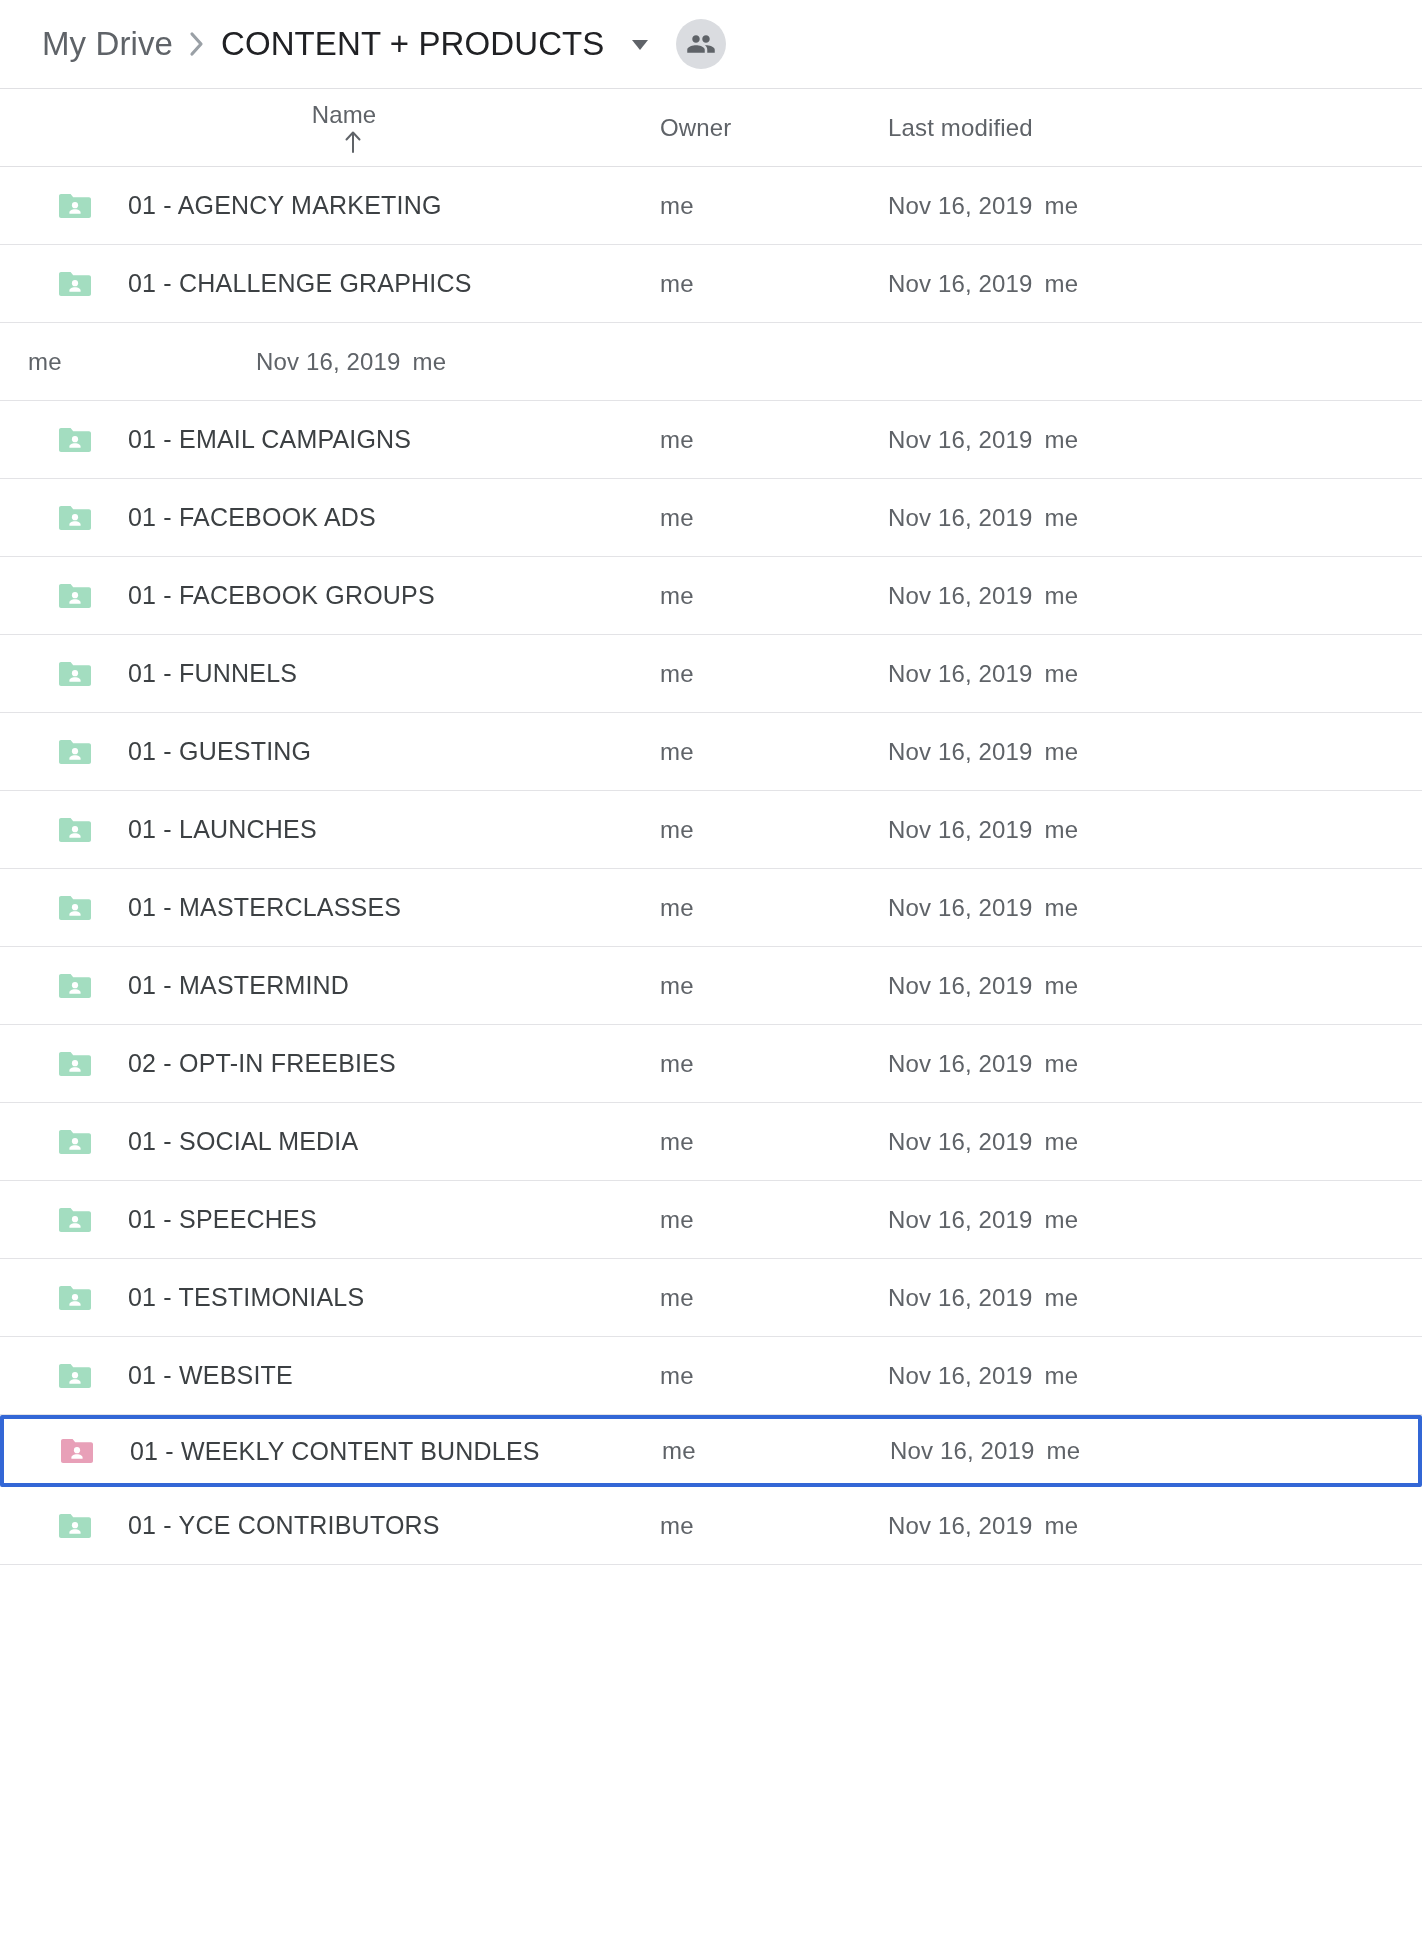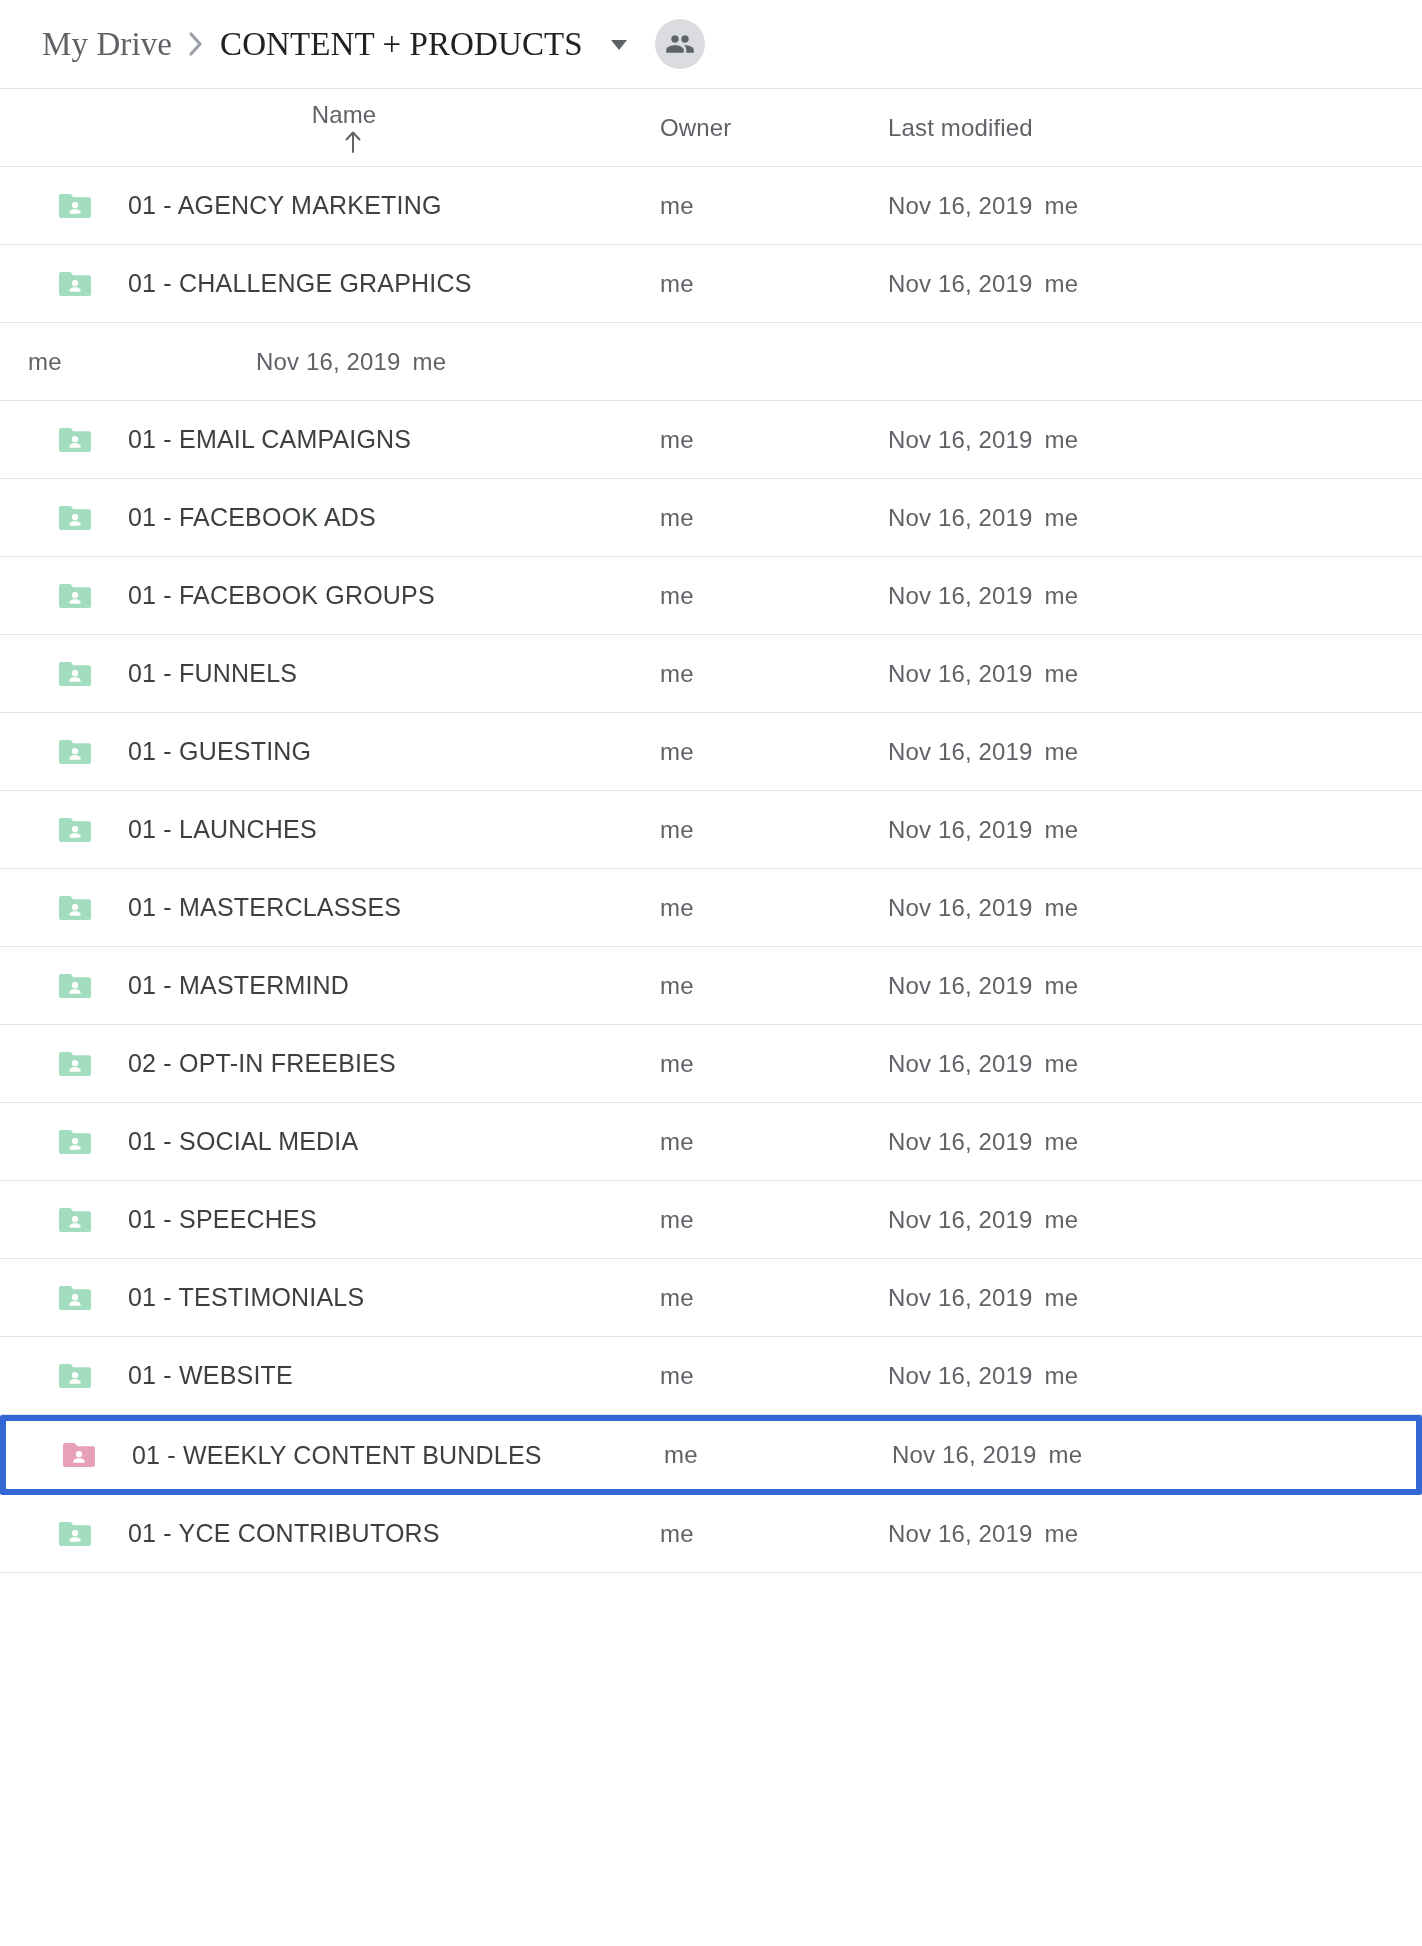"My Drive" .crumb { font-family: Liberation Serif, serif -> none }
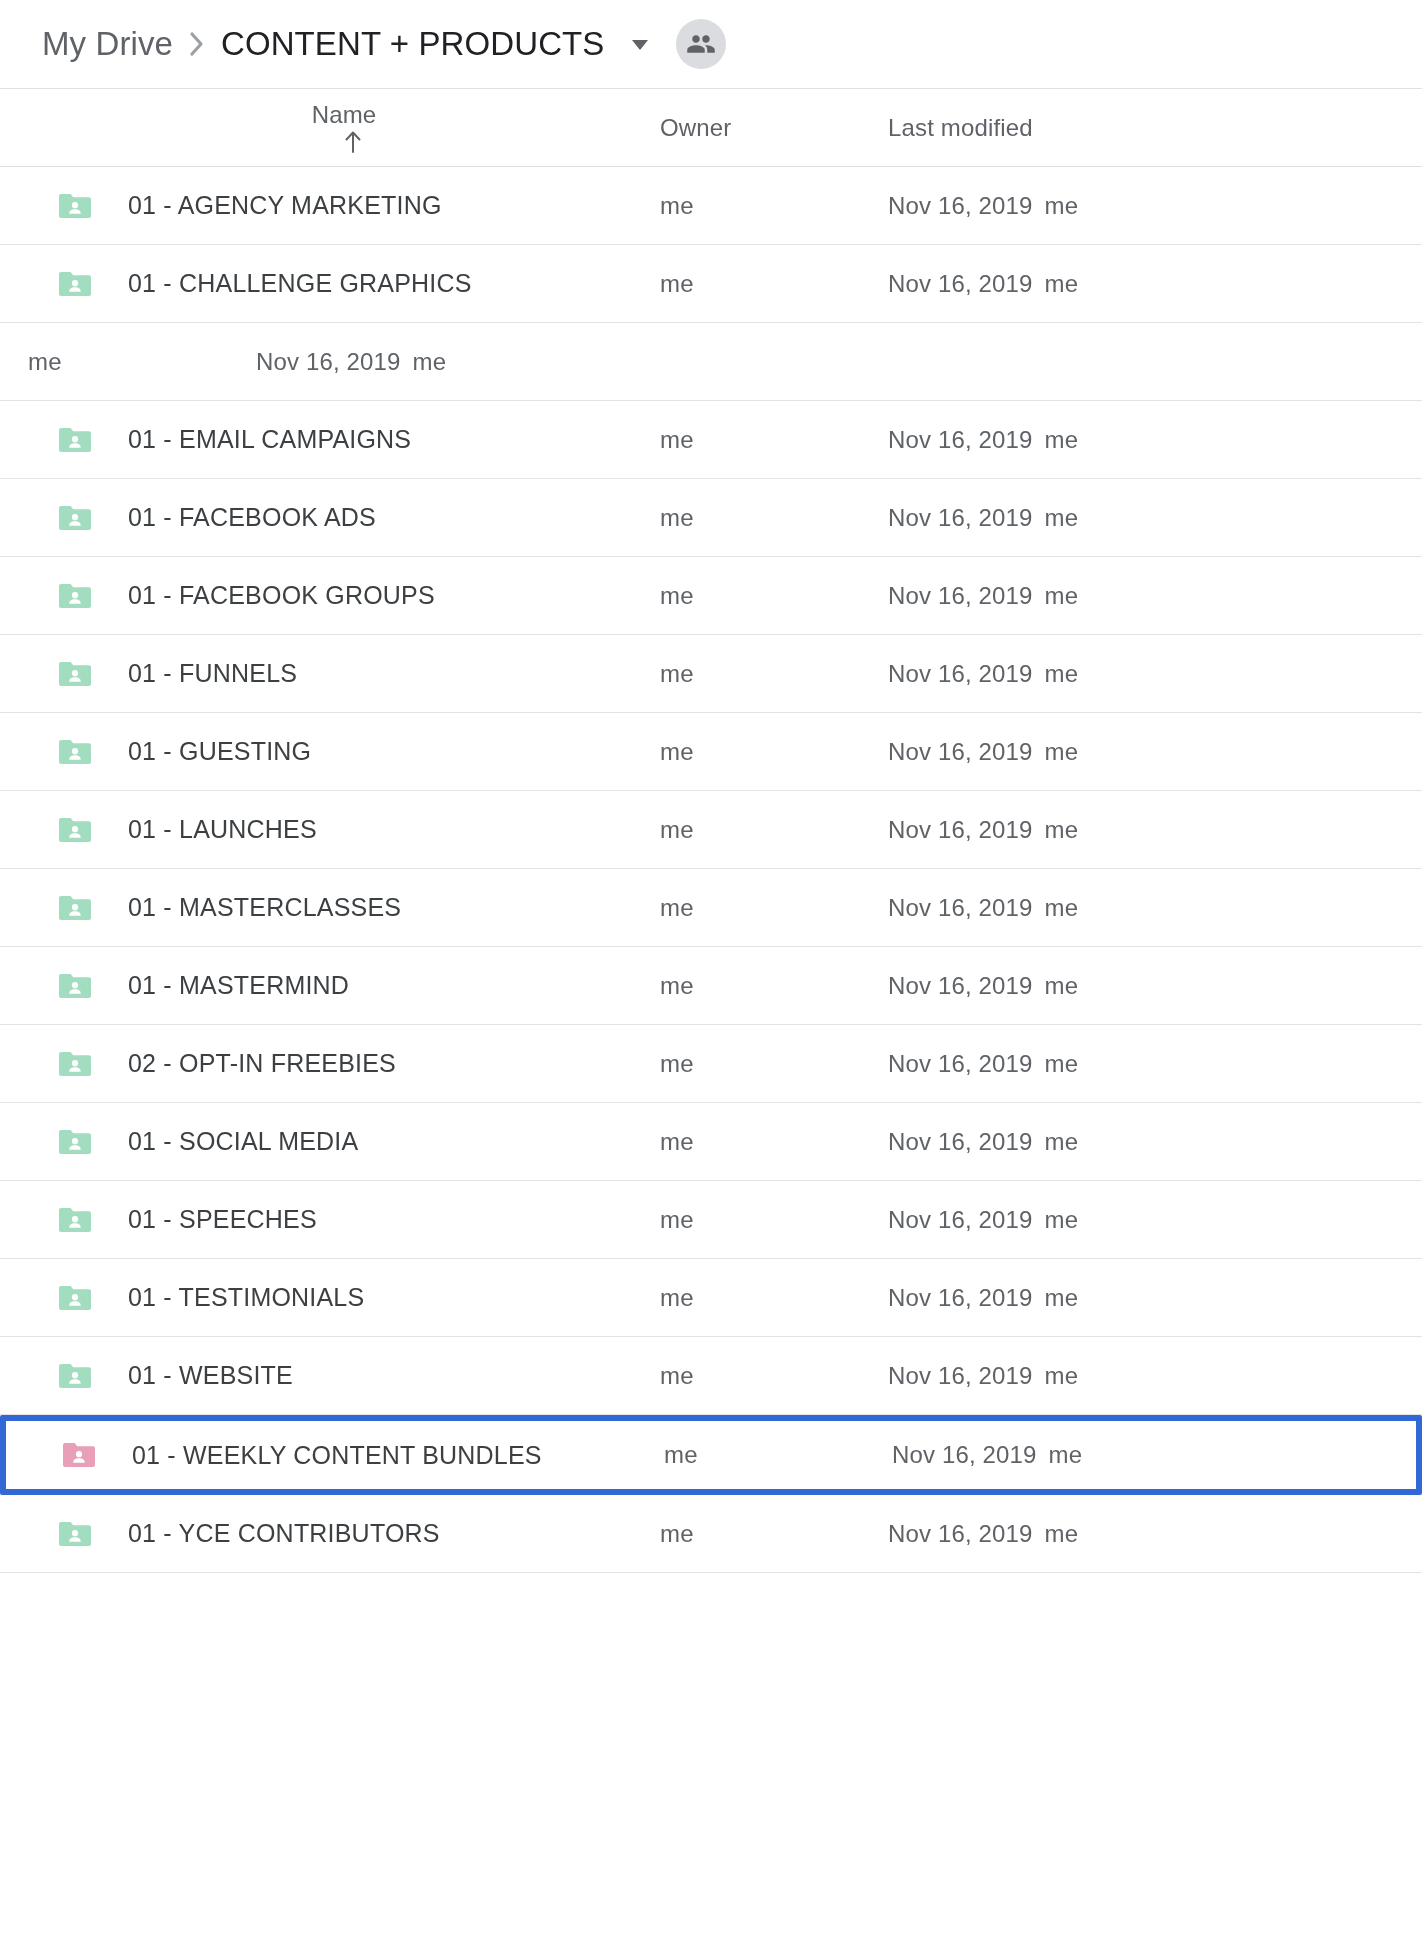"01 - WEEKLY CONTENT BUNDLES" .file-row.selected { border: 6px solid #fca5a5 -> 4px solid #fca5a5; height: 80px -> 72px }
